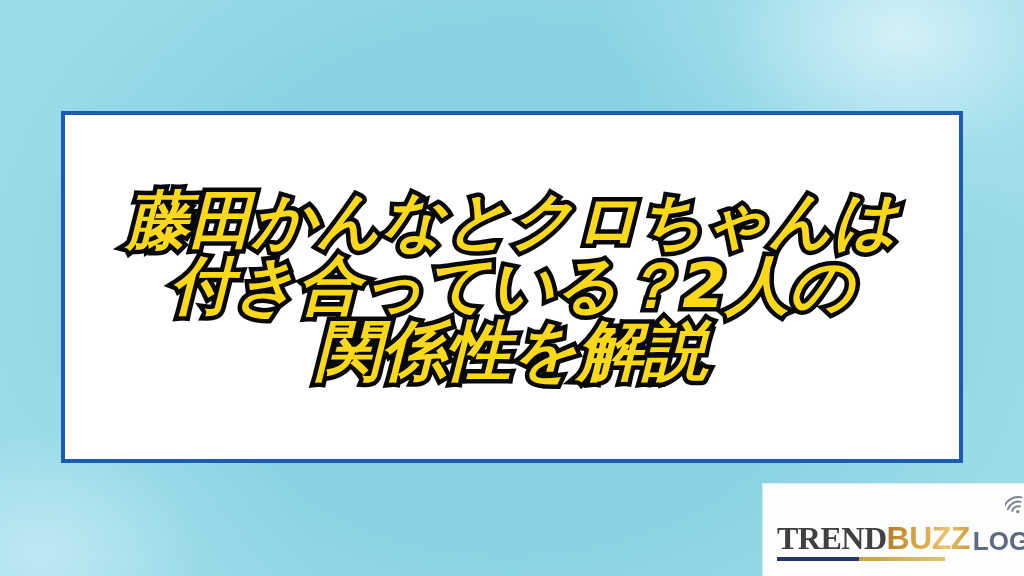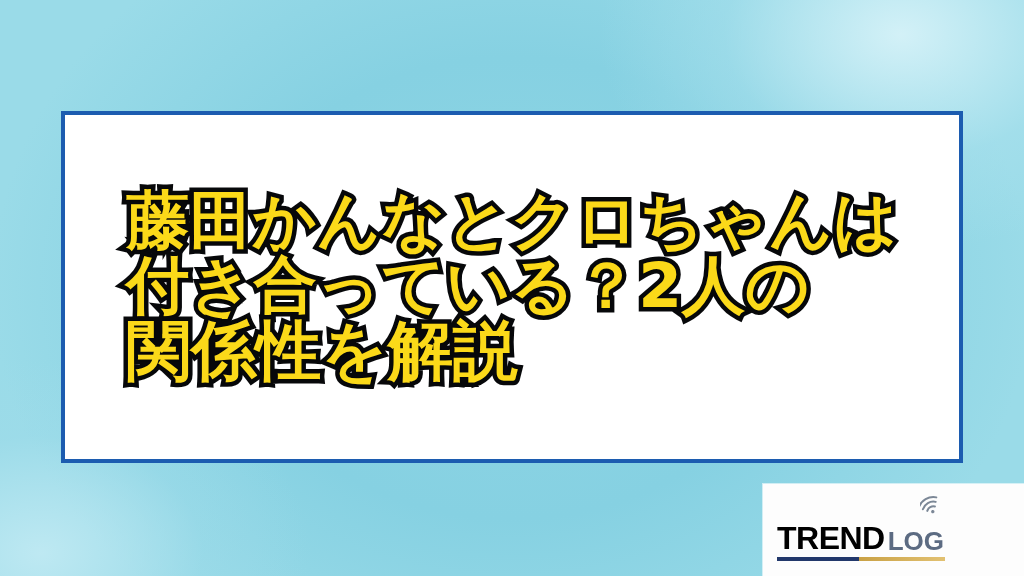"藤田かんなとクロちゃんは" #headline { font-style: none -> italic; text-align: left -> center }
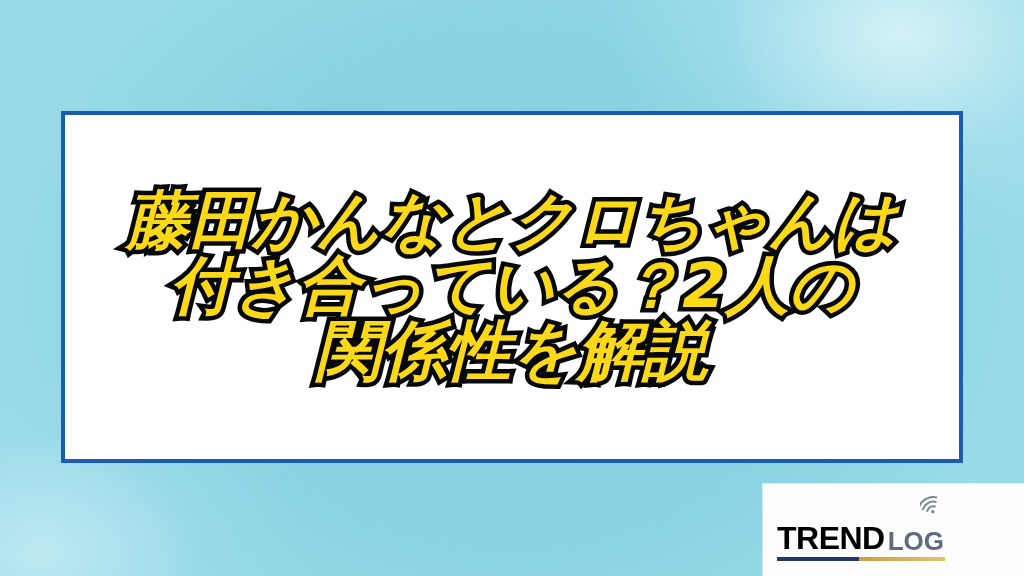"TREND" .brand-trend { color: #000000 -> #404040; font-family: Liberation Sans, sans-serif -> Liberation Serif, serif }
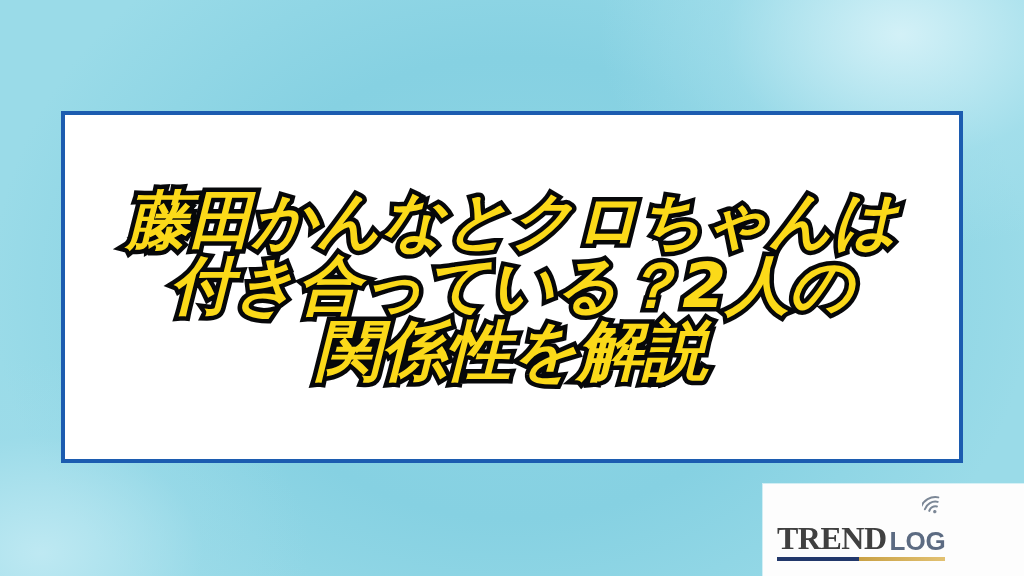"BUZZ" span.brand-buzz { html: none -> <span>BUZZ</span> }
